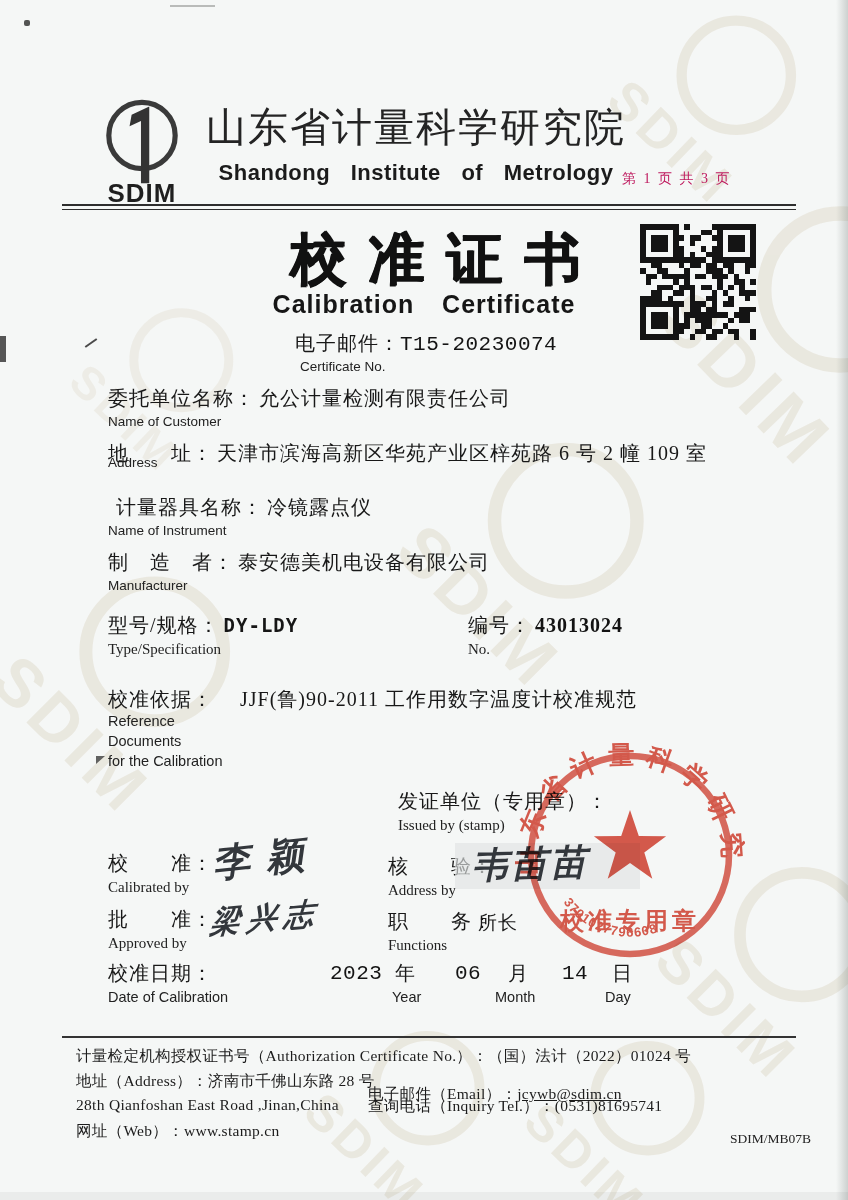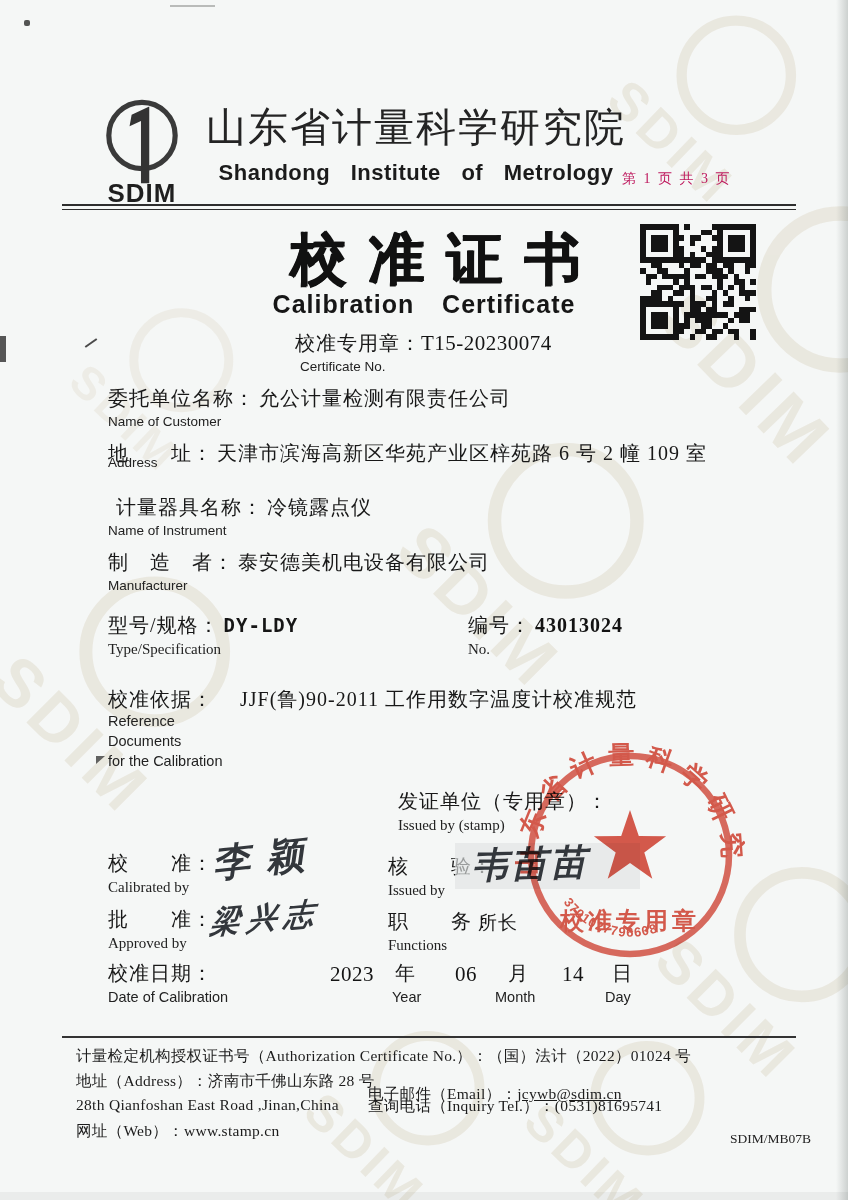"校准专用章：" span { text: 校准专用章 -> 电子邮件 }
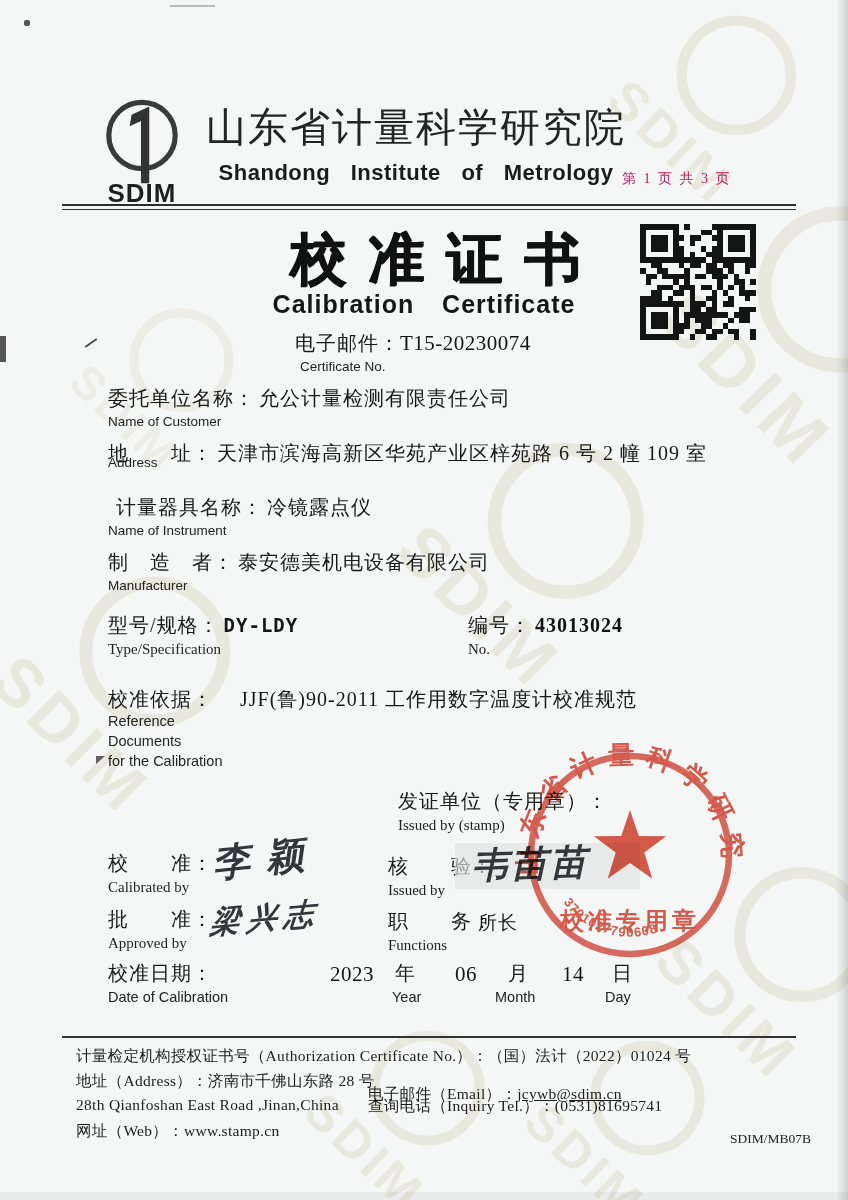"T15-20230074" .serif-val { font-family: Liberation Serif, serif -> Liberation Mono, monospace }
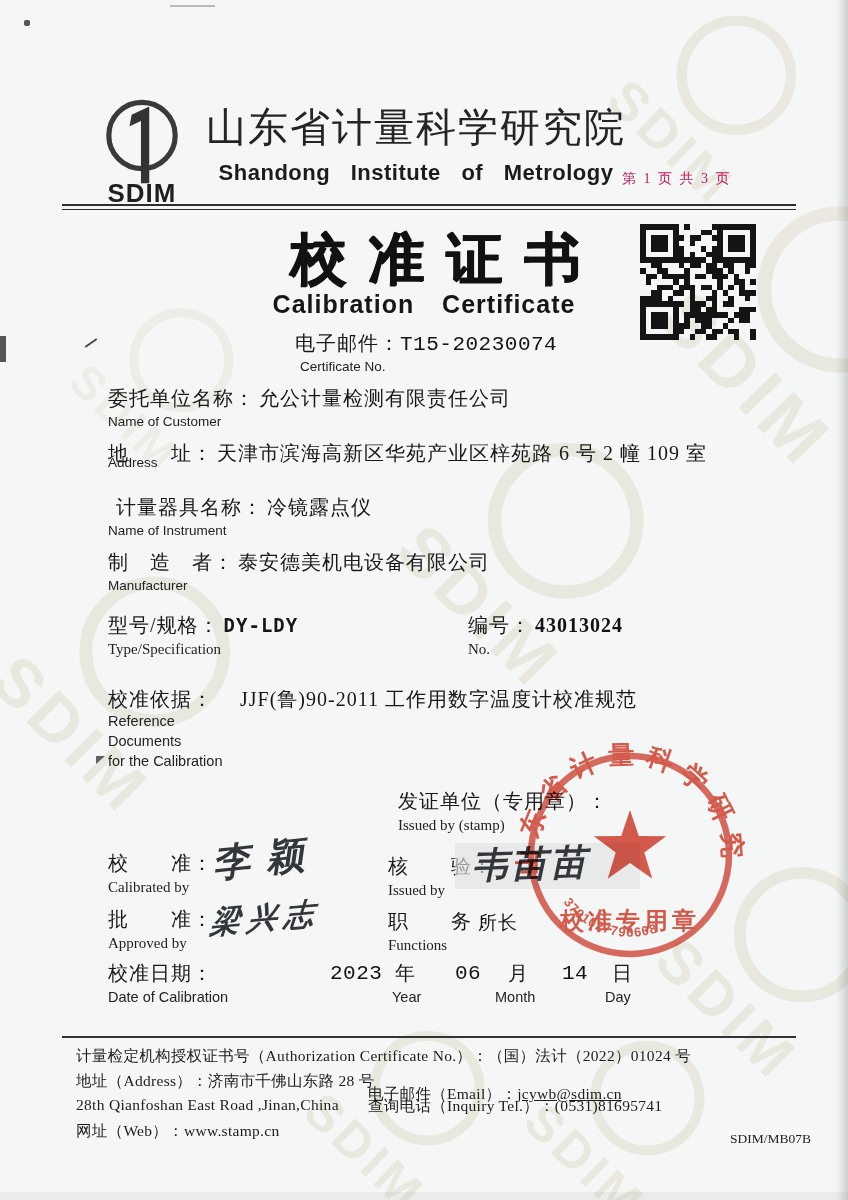"Issued by" div.abs { text: Issued -> Address }
